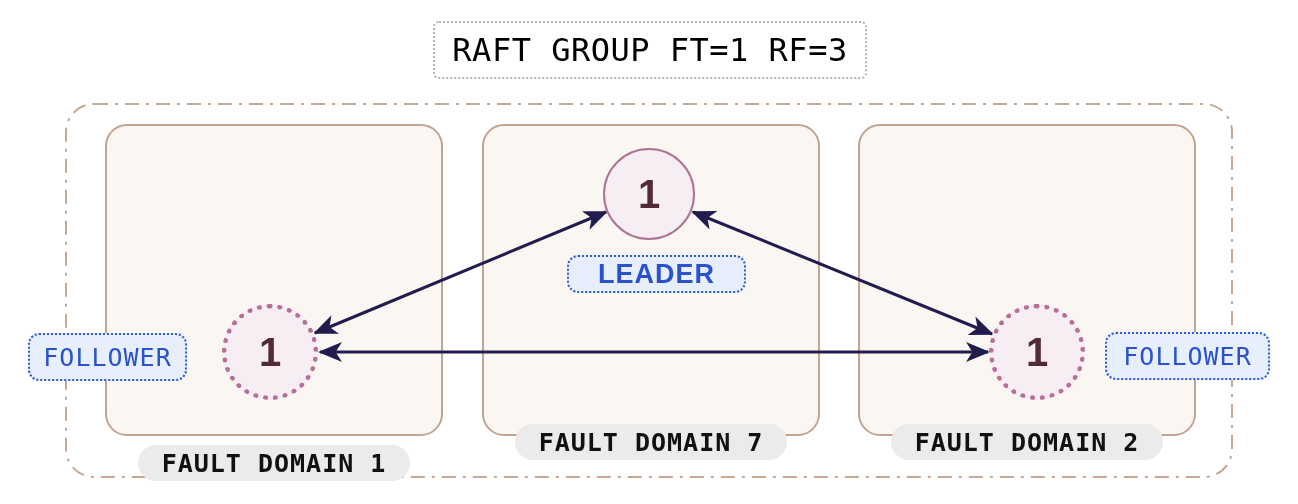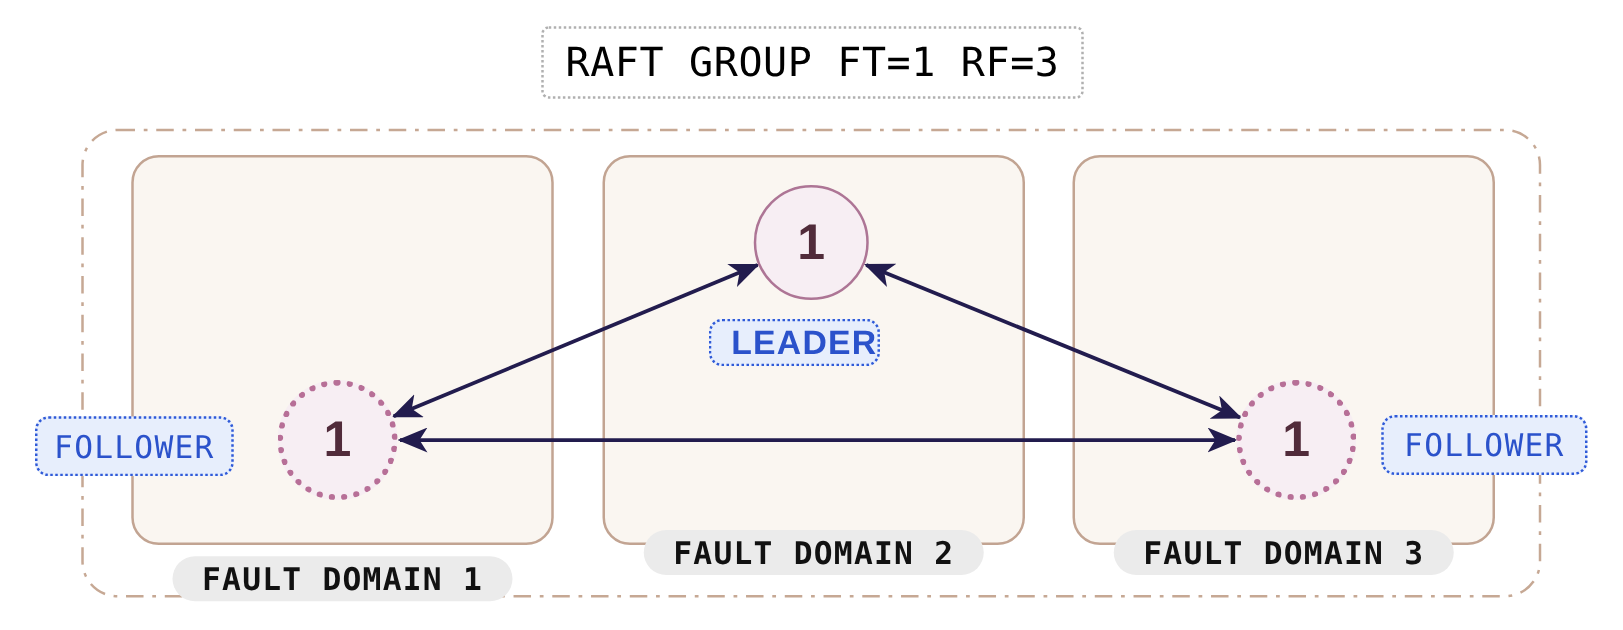"LEADER" .role.leader-label { justify-content: flex-end -> none; width: 137px -> 179px }
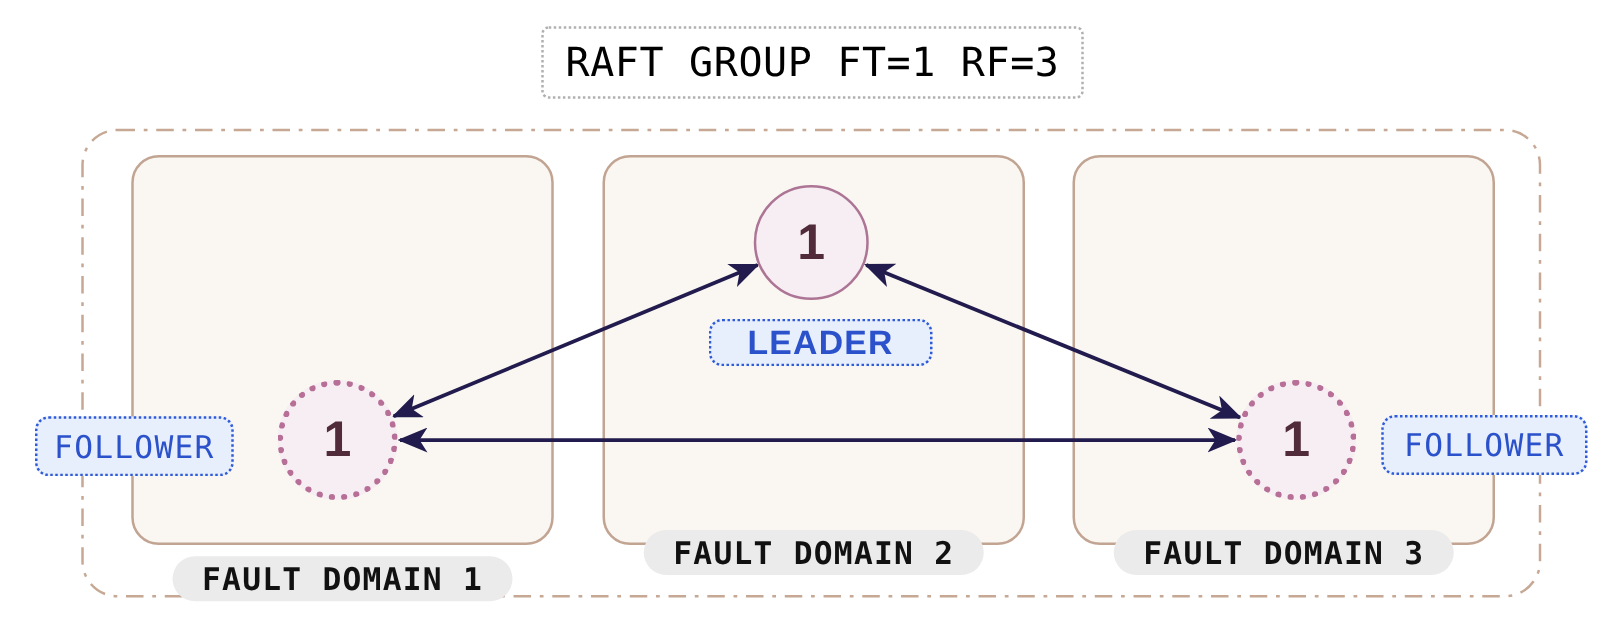"FAULT DOMAIN 2" span { text: 2 -> 7 }
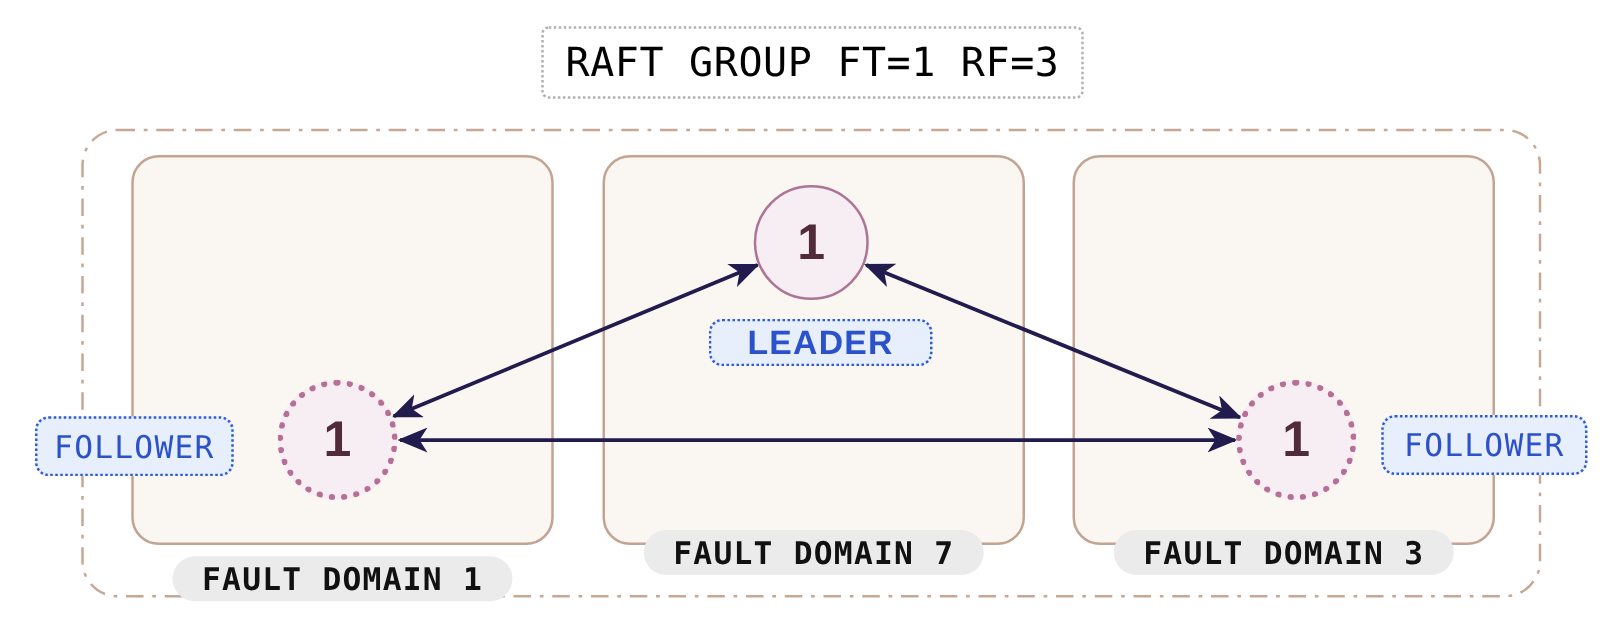"FAULT DOMAIN 3" span { text: 3 -> 2 }
